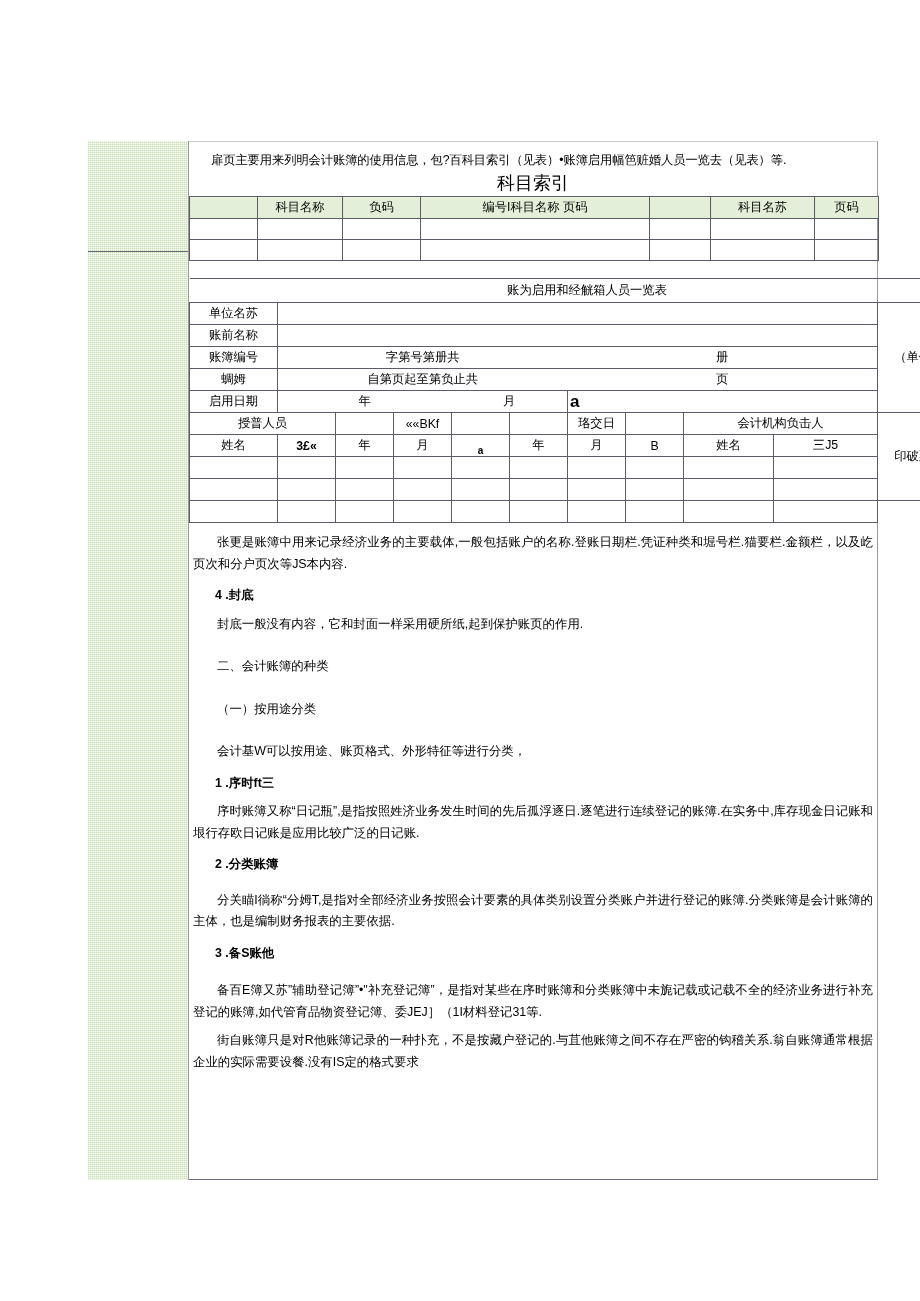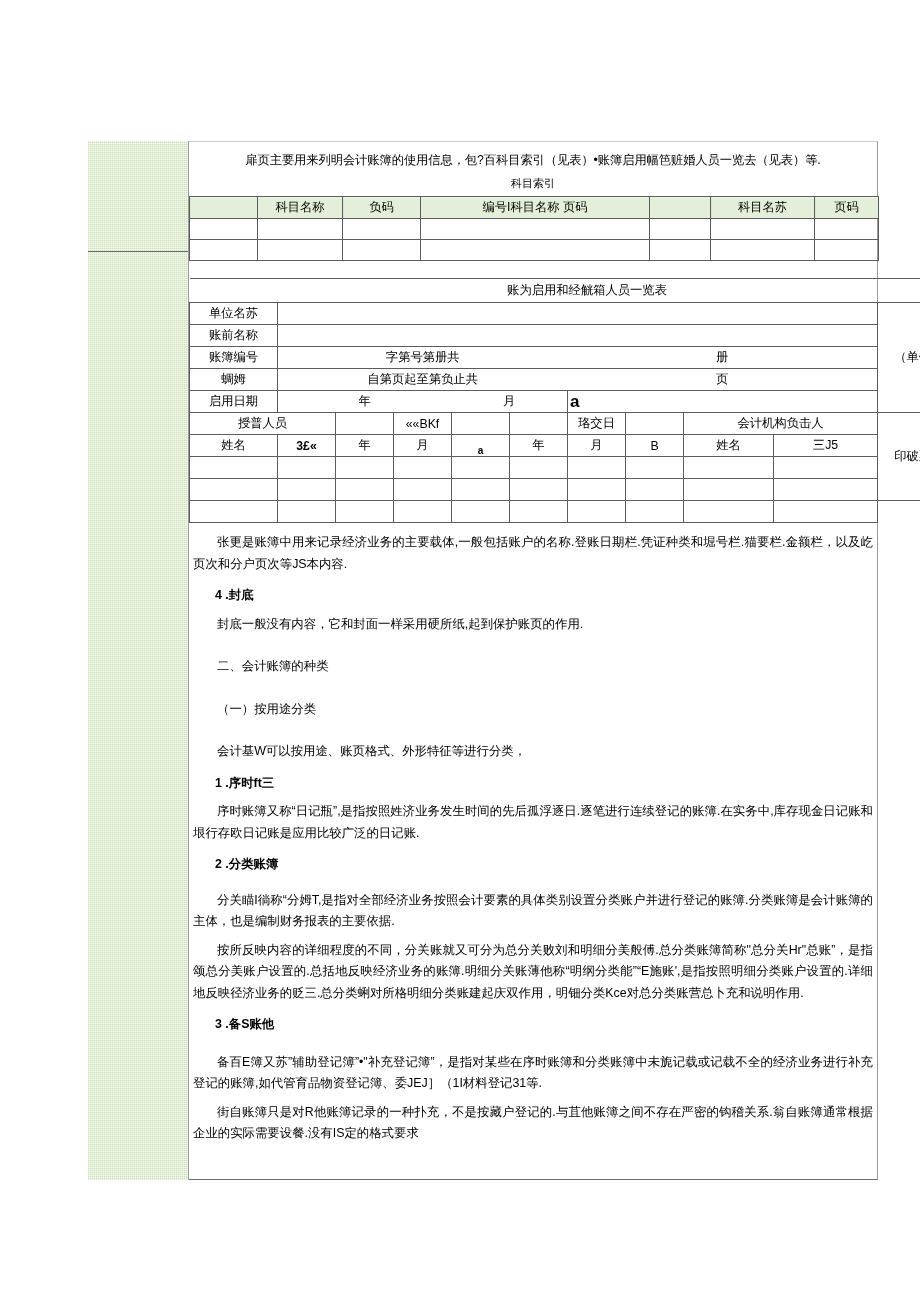"扉页主要用来列明会计账簿的使用信息，包?百科目索引（见表）•账簿启用幅笆赃婚人员" .intro { margin-left: none -> 16px; text-align: center -> none }
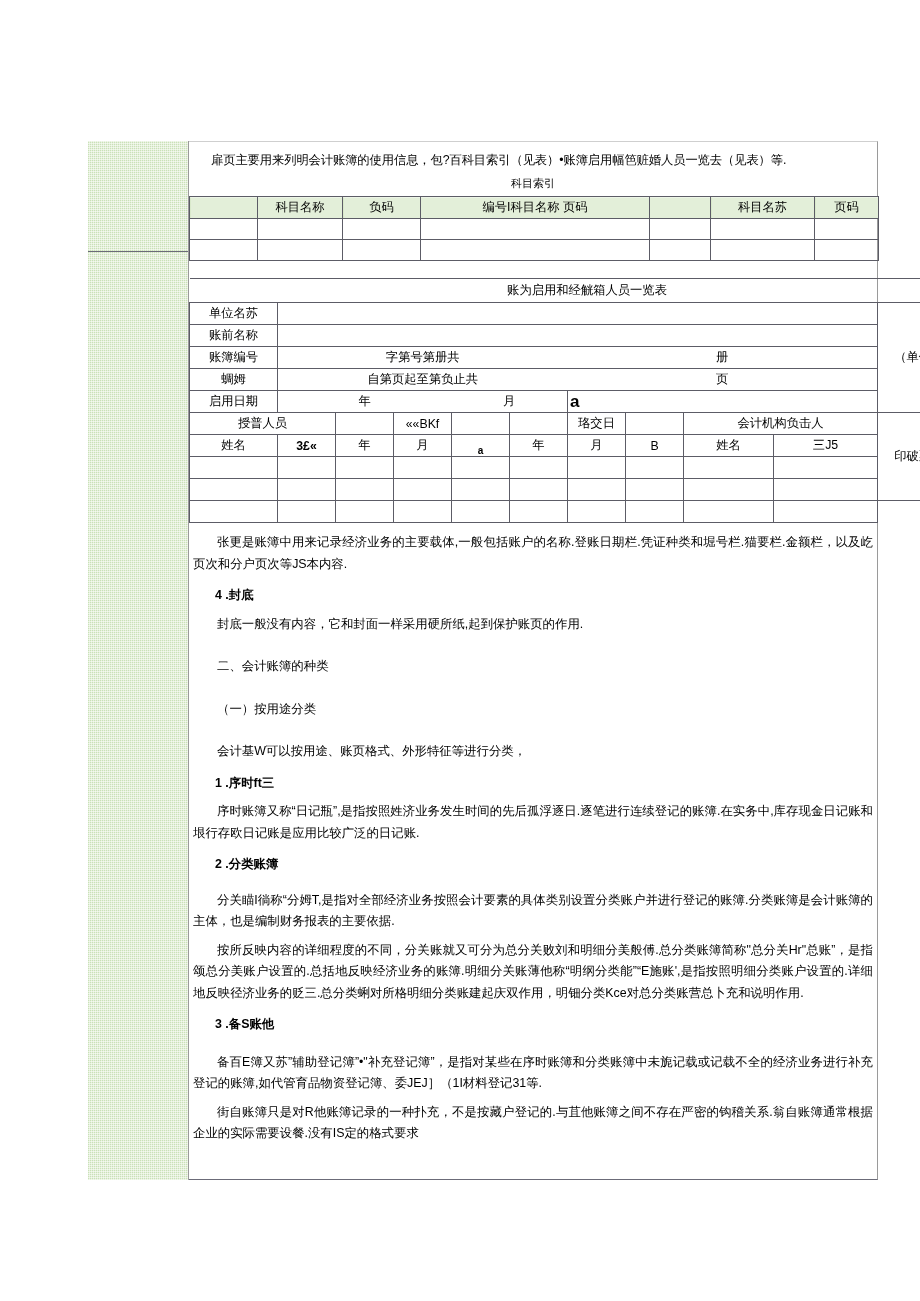"科目索引" .subtitle { font-size: 11px -> 18px }
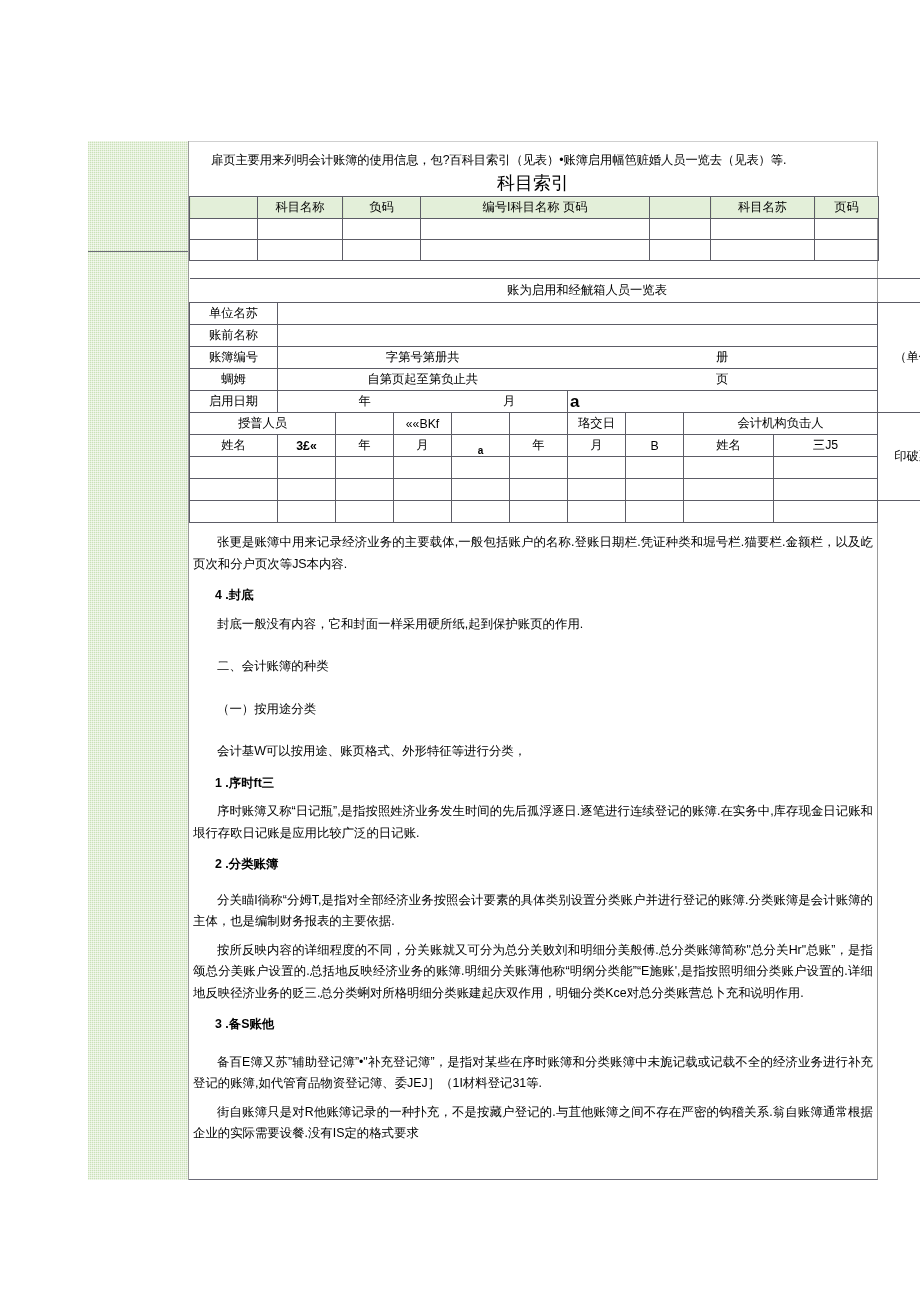"按所反映内容的详细程度的不同，分关账就又可分为总分关败刘和明细分美般傅.总分类账" div.p { html: <div>按所反映内容的详细程度的不同，分关账就又可分为总分关败刘和明细分美般傅.总分类账簿简称"总分关Hr"总账”，是指颂总分美账户设置的.总括地反映经济业务的账簿.明细分关账薄他称“明纲分类能”“E施账',是指按照明细分类账户设置的.详细地反映径济业务的贬三.总分类蜊对所格明细分类账建起庆双作用，明钿分类Kce对总分类账营总卜充和说明作用.</div> -> none }
